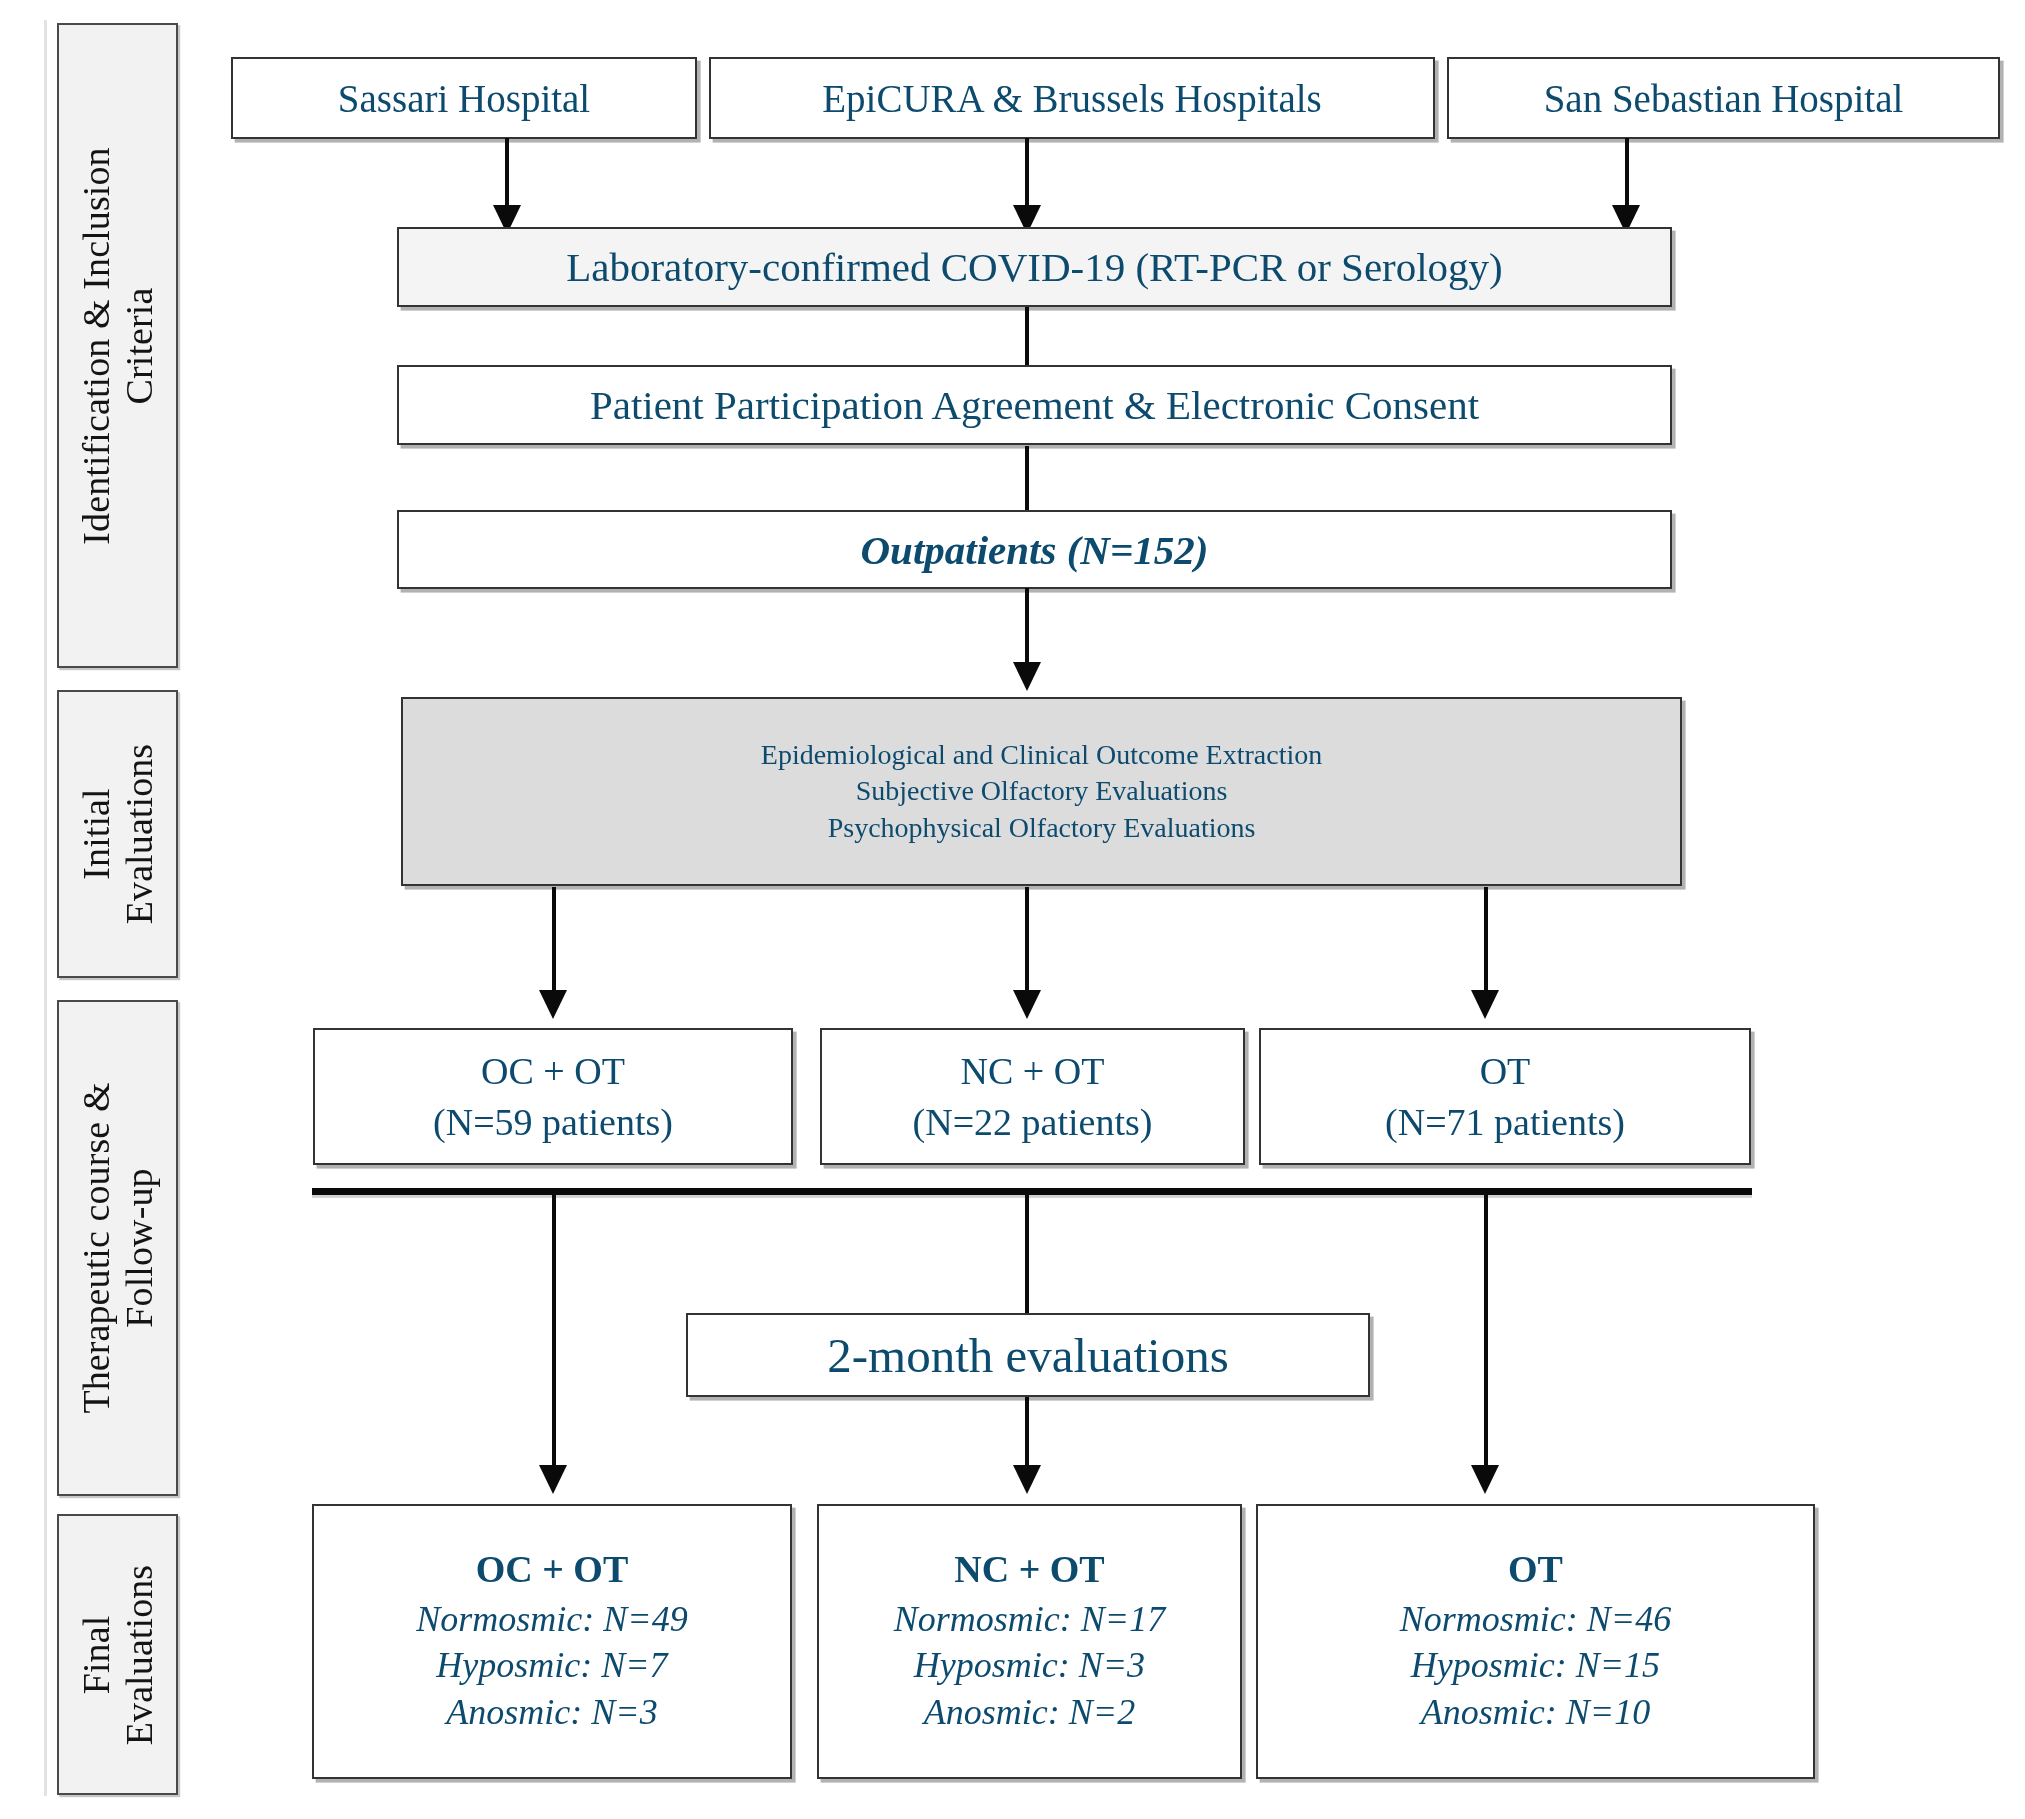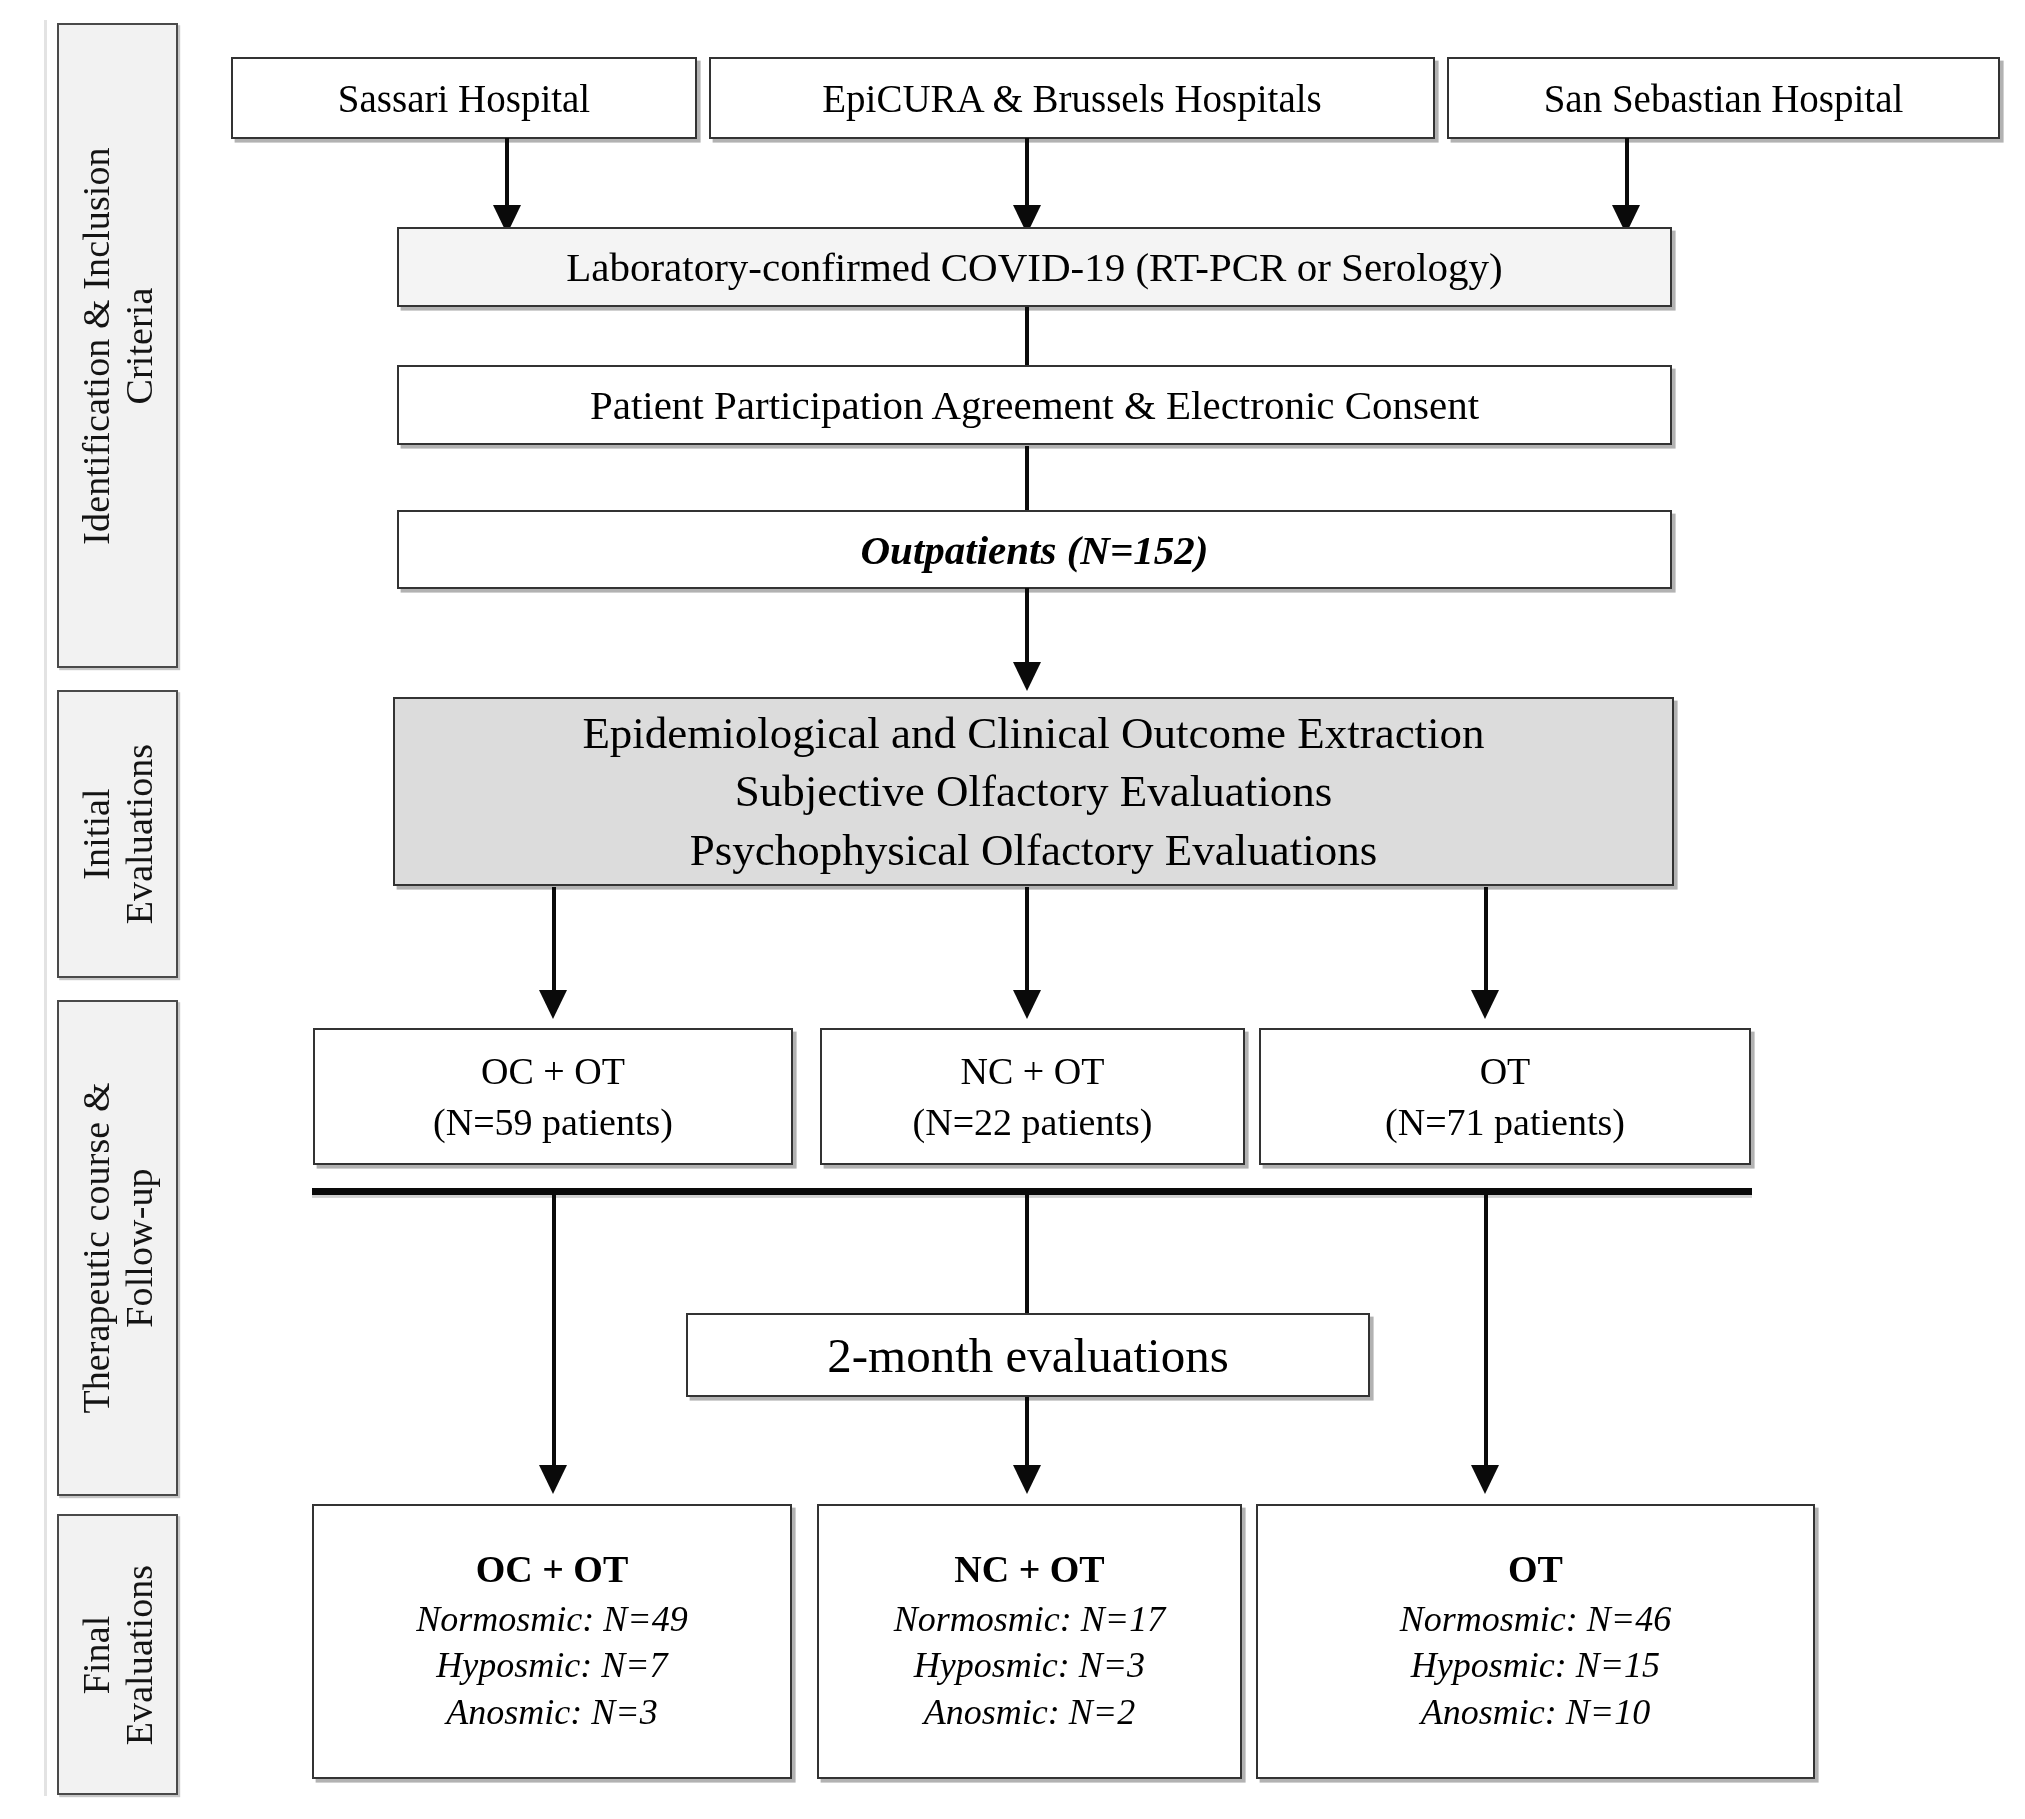"Sassari Hospital" .box { color: #000000 -> #0c4a6e }
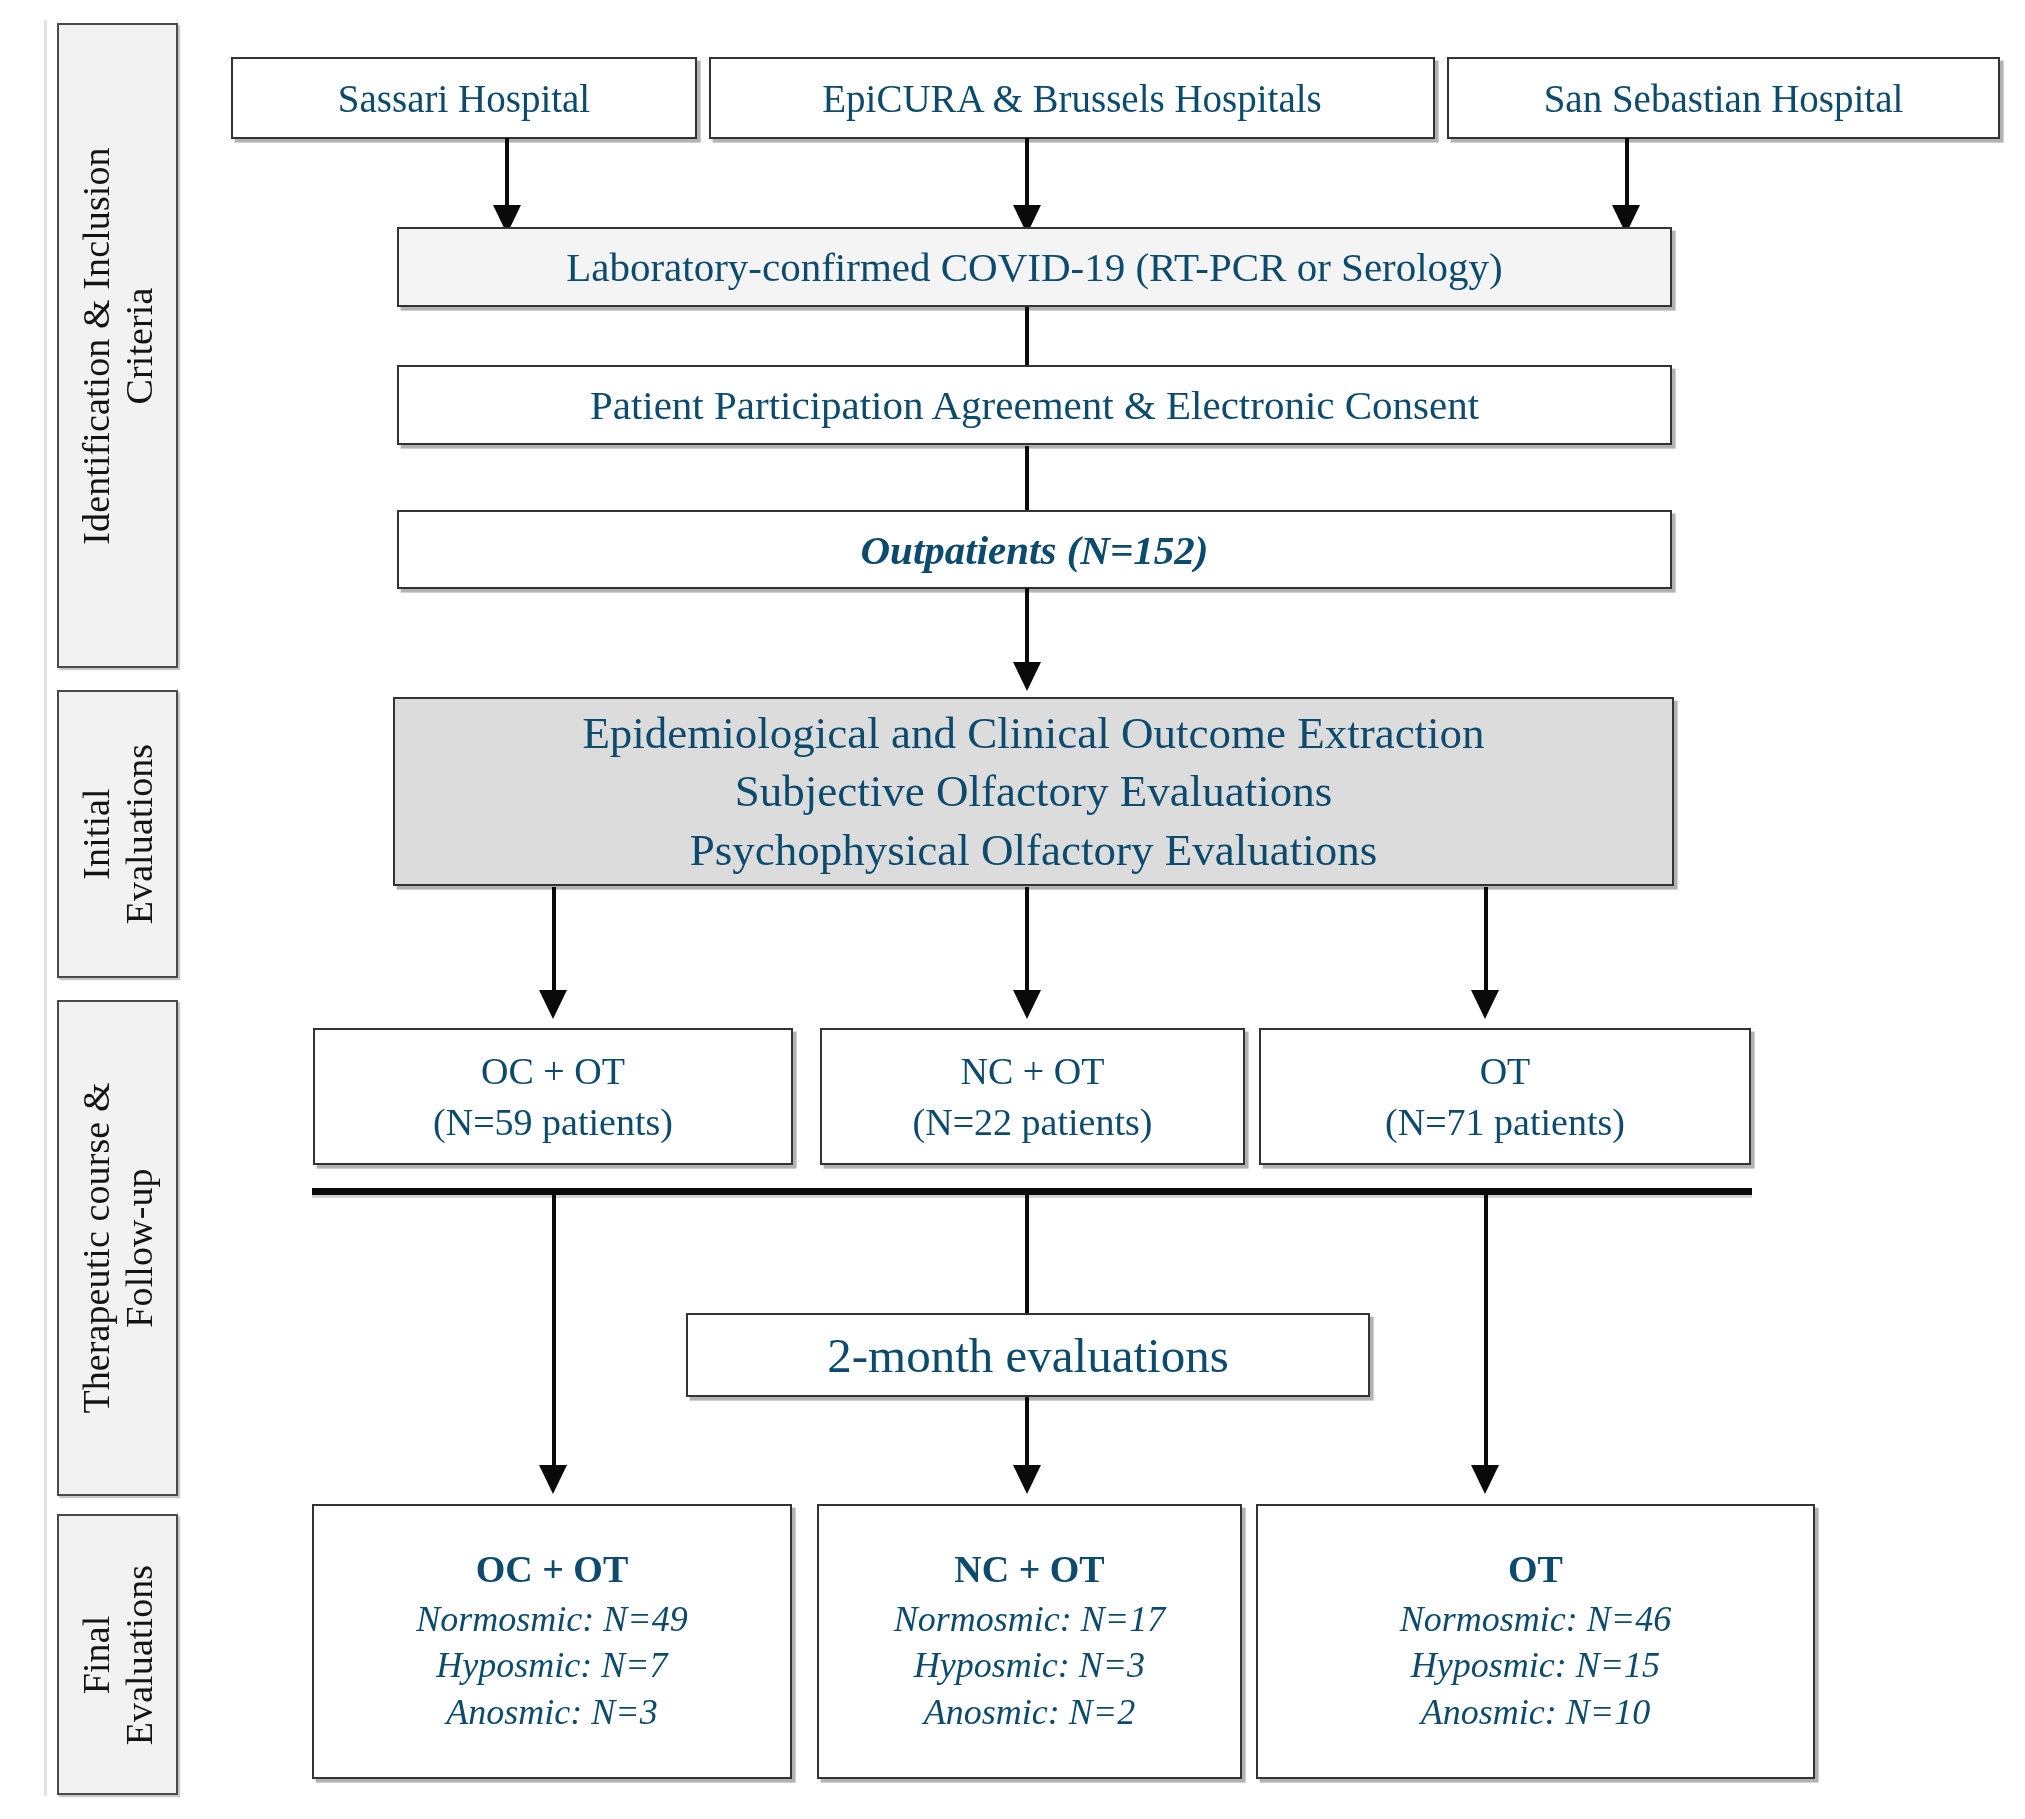"Epidemiological and Clinical Outcome" .fs-gray { font-size: 45px -> 28px; margin-left: none -> 8px }
